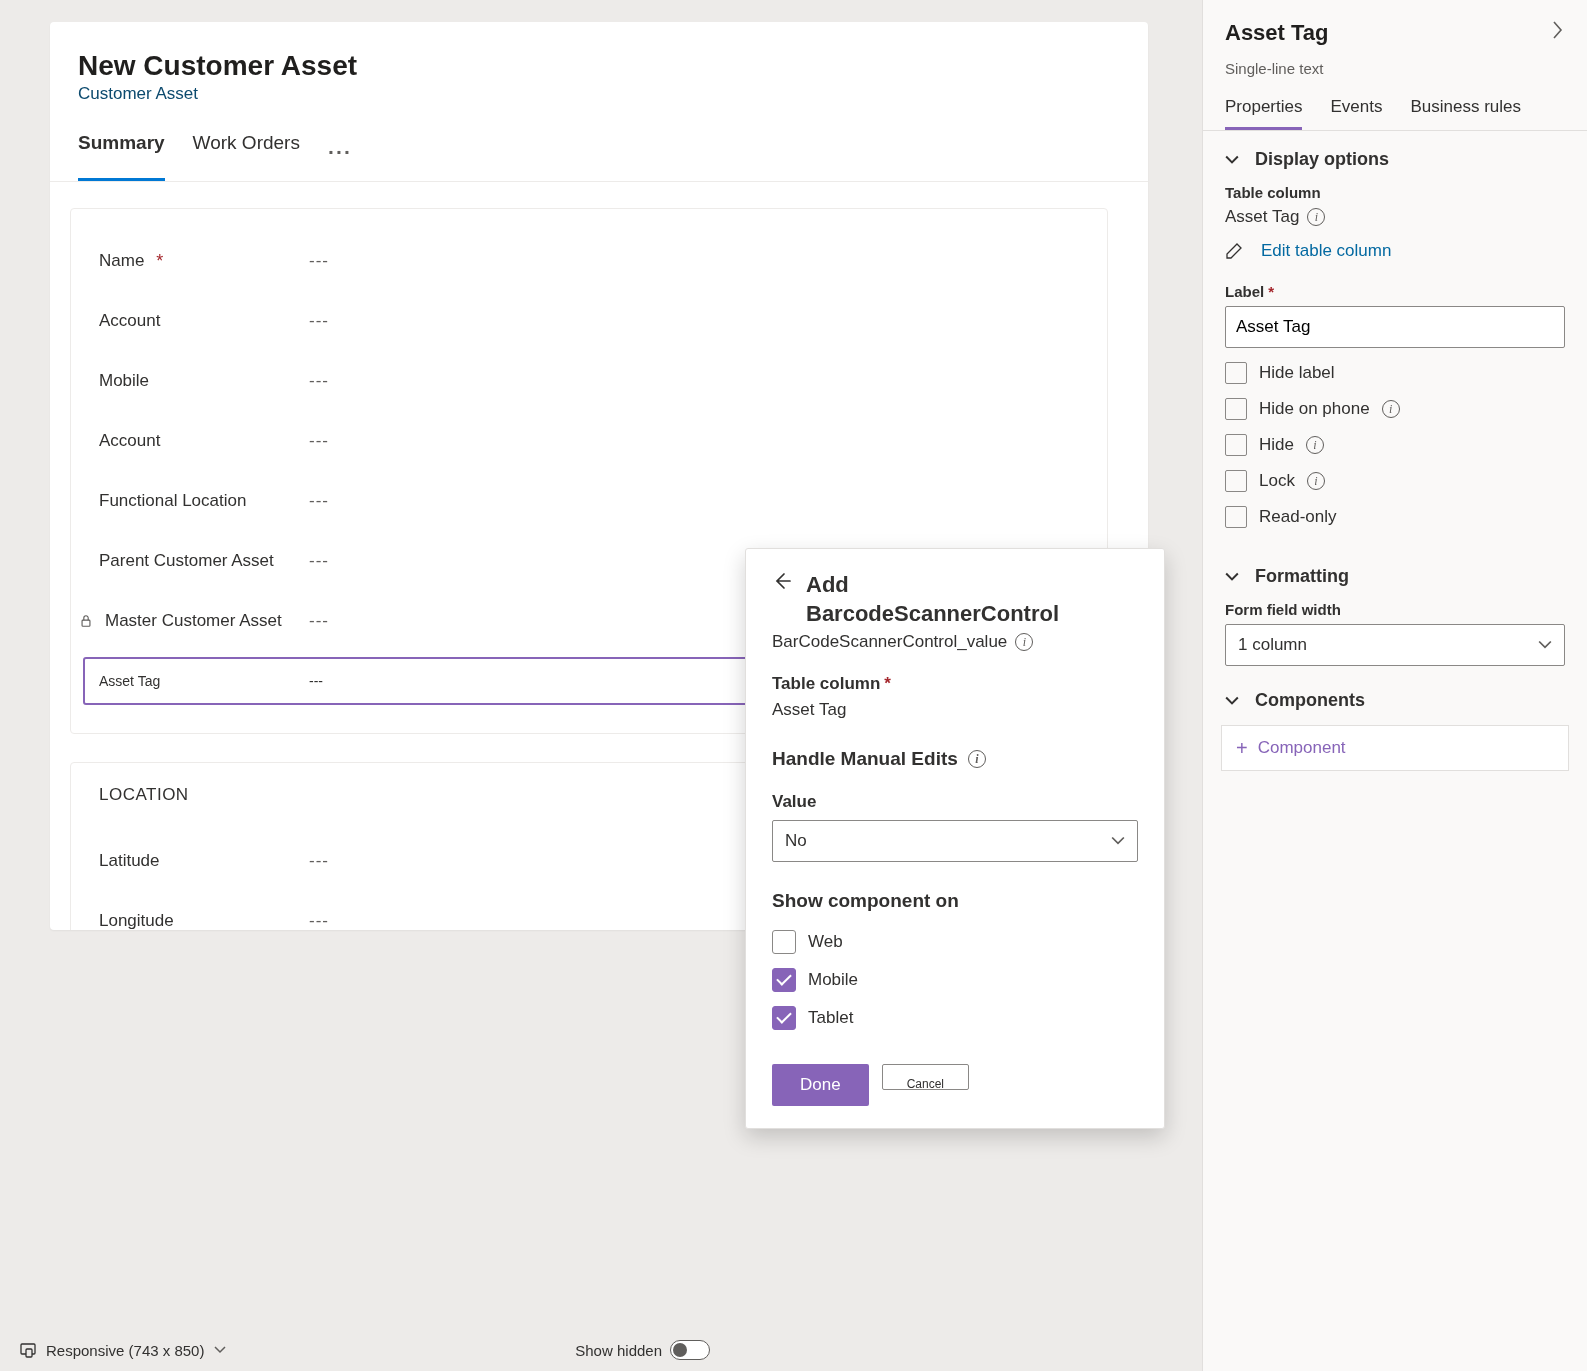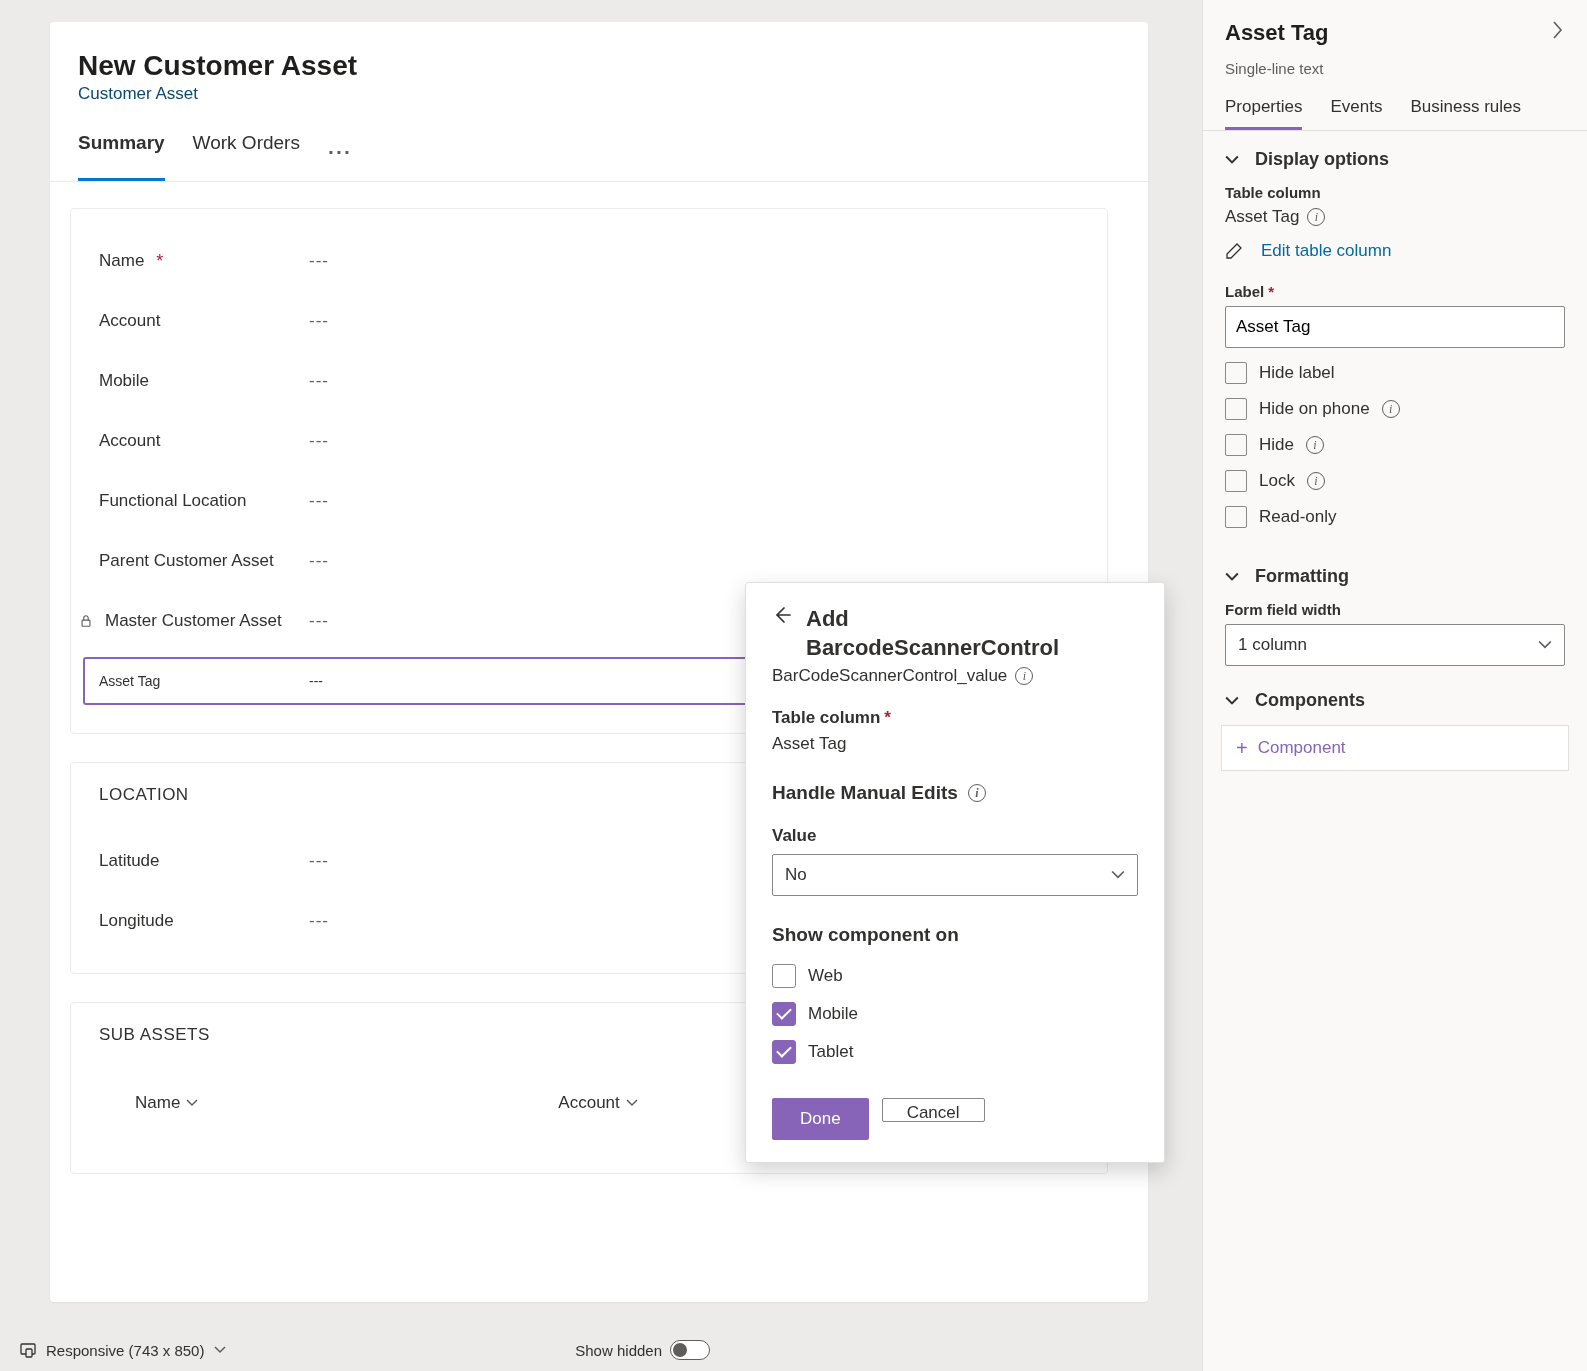"New Customer Asset" .form-card { height: 1280px -> 908px }
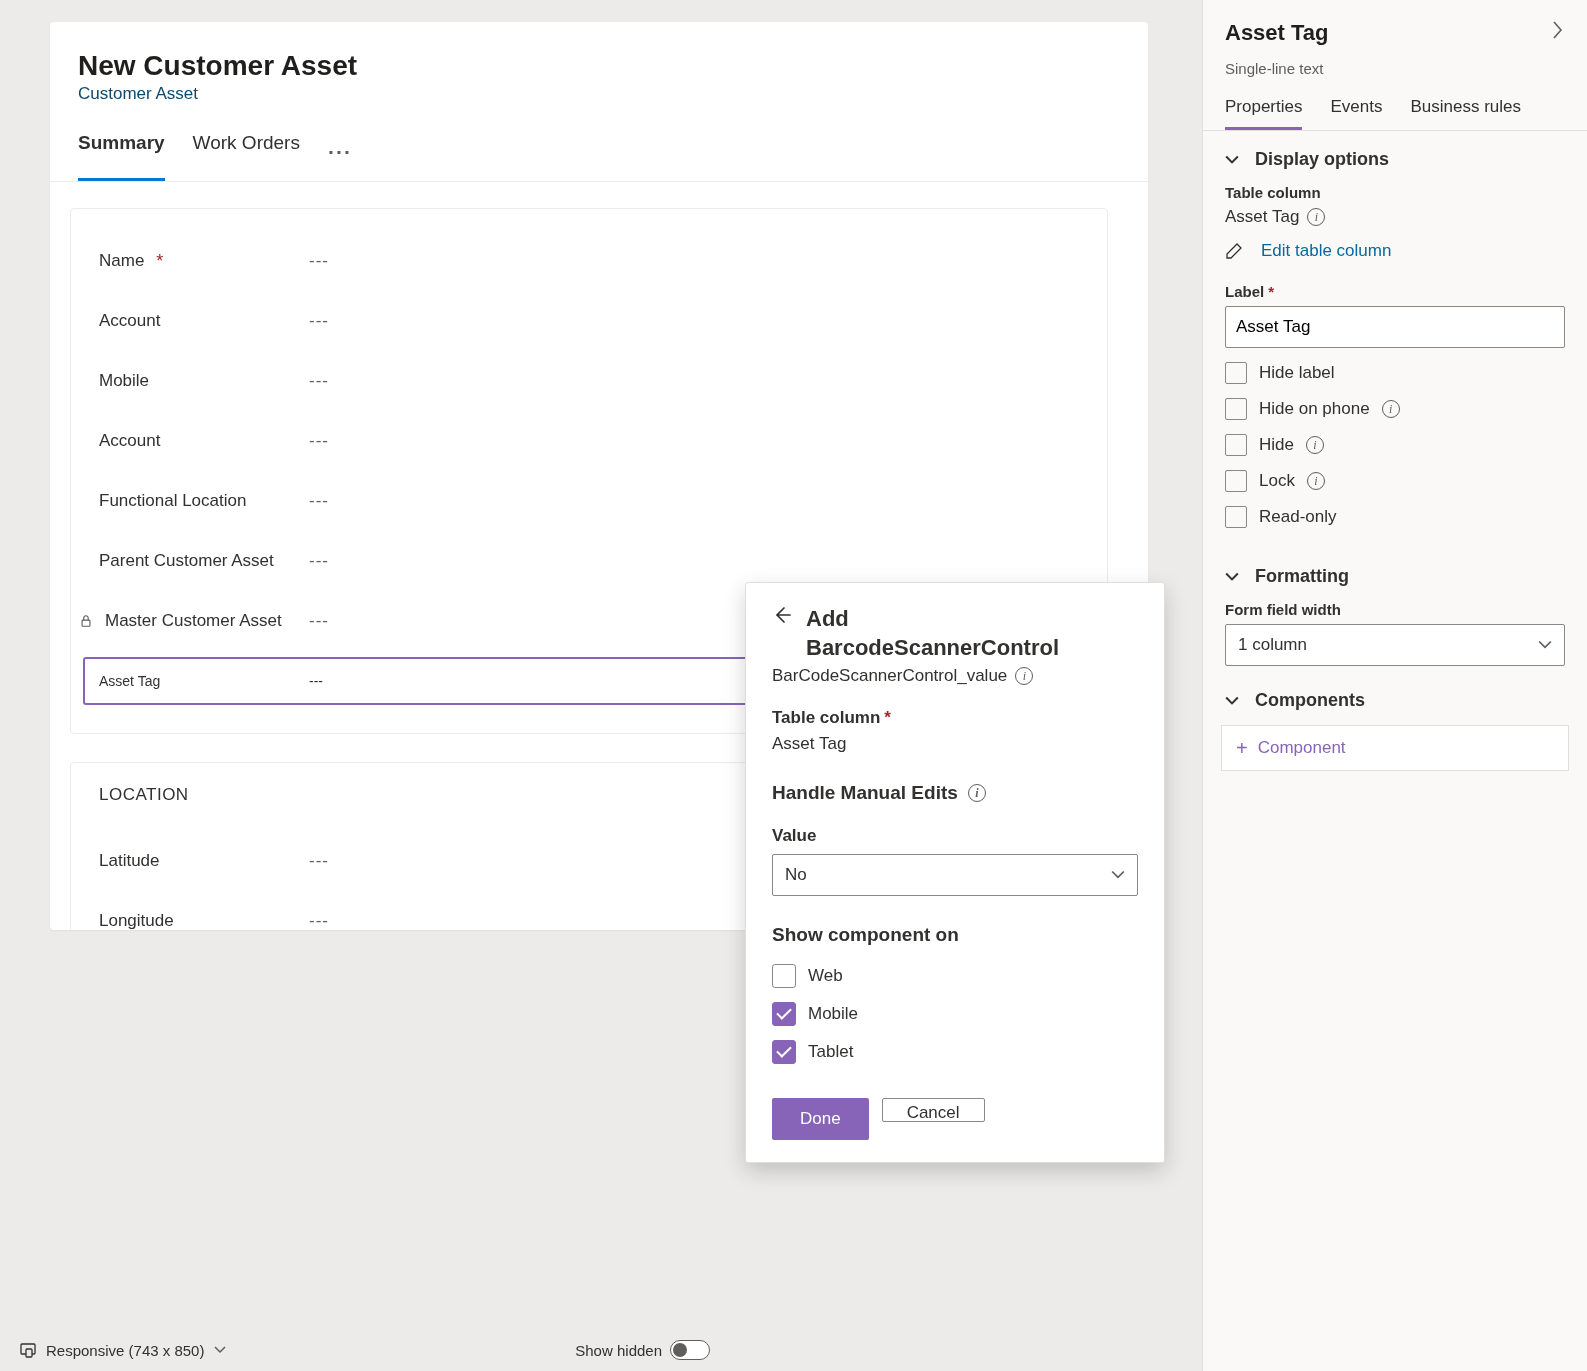"Add" .flyout { top: 582px -> 548px }
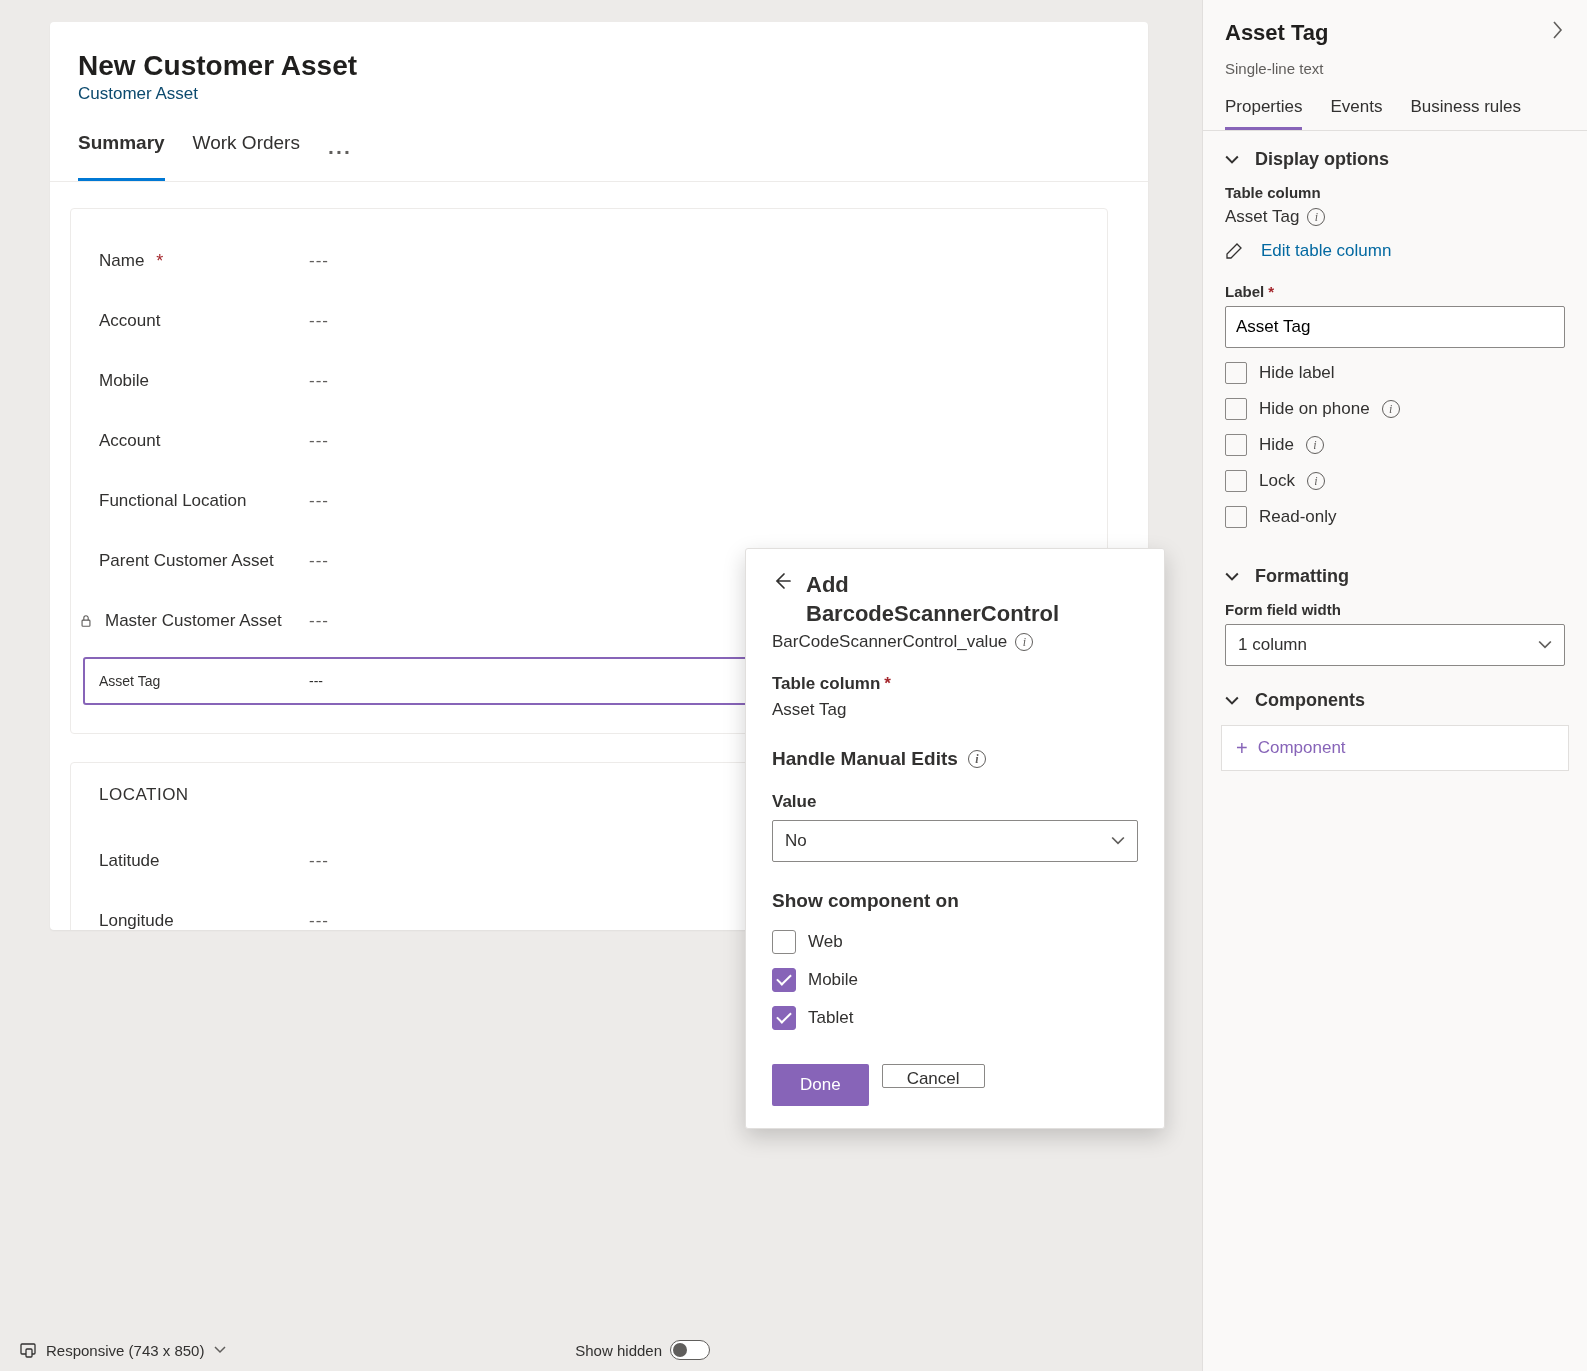"Cancel" .btn-secondary { font-size: 17px -> 12px; padding: 4px 24px -> 12px 24px }
